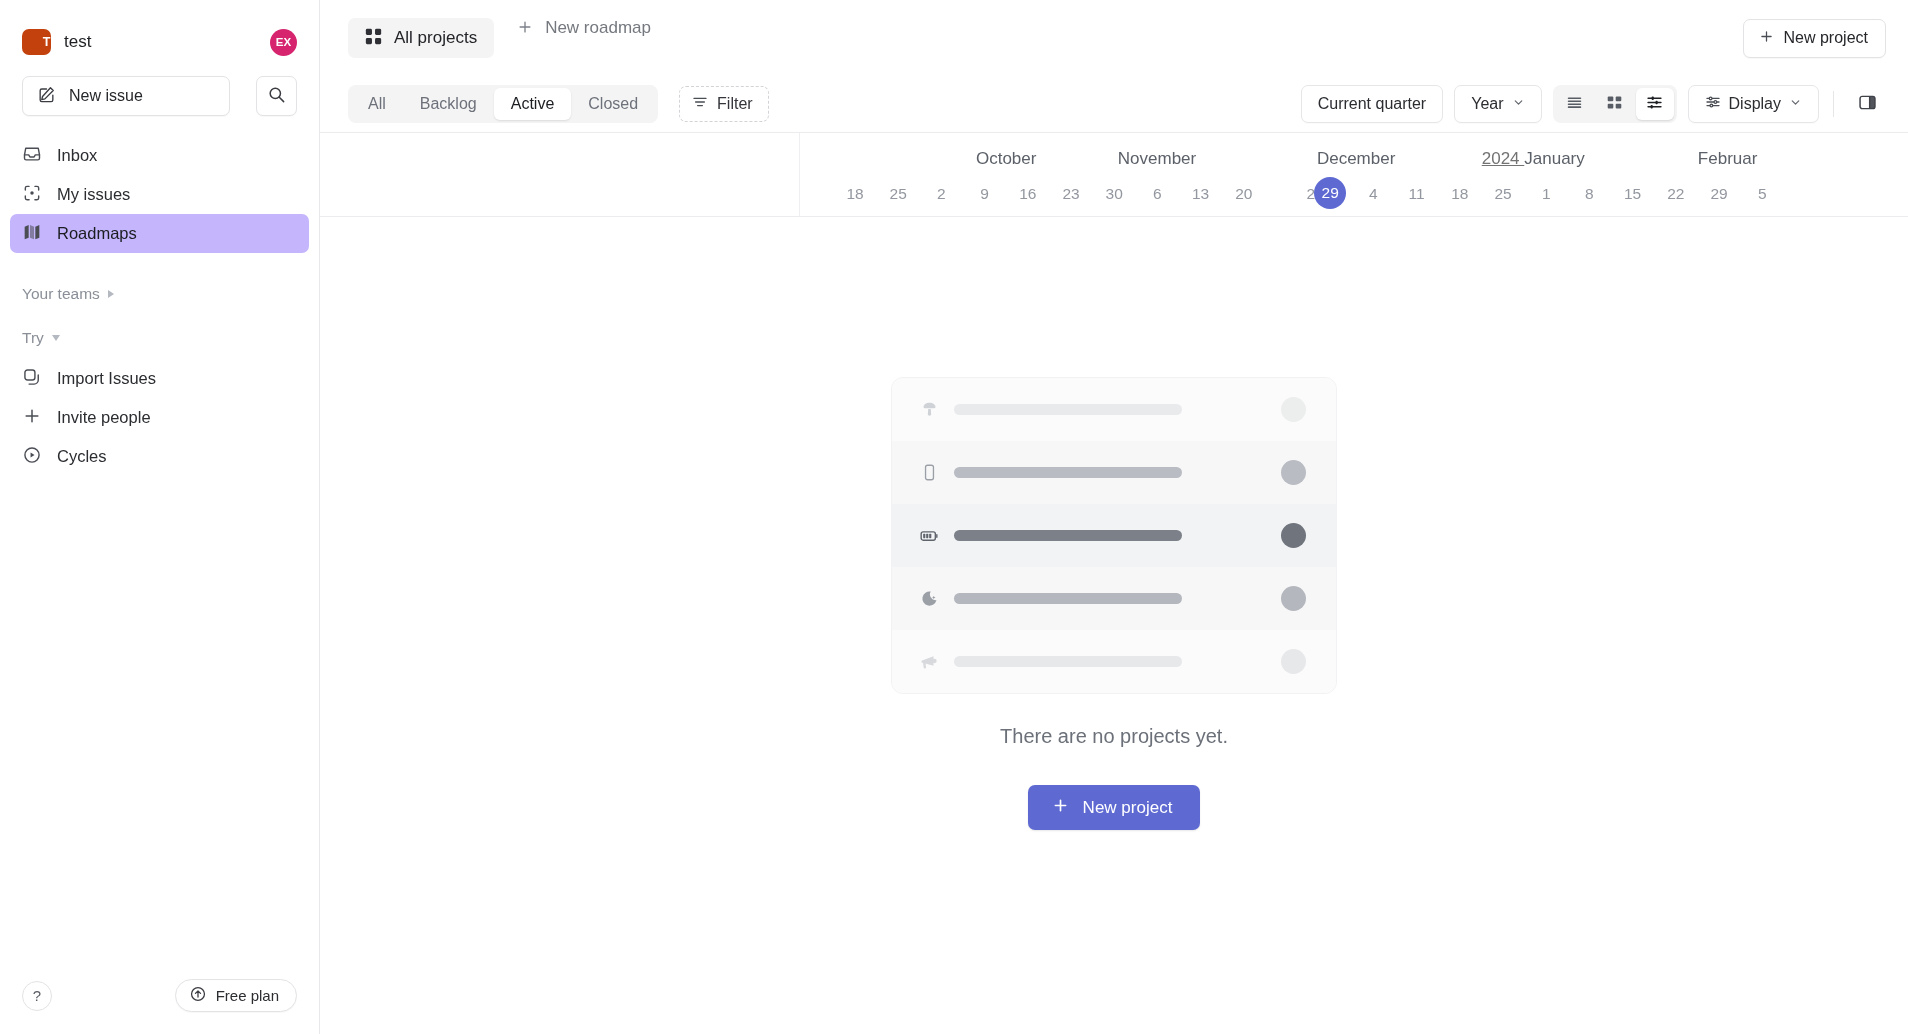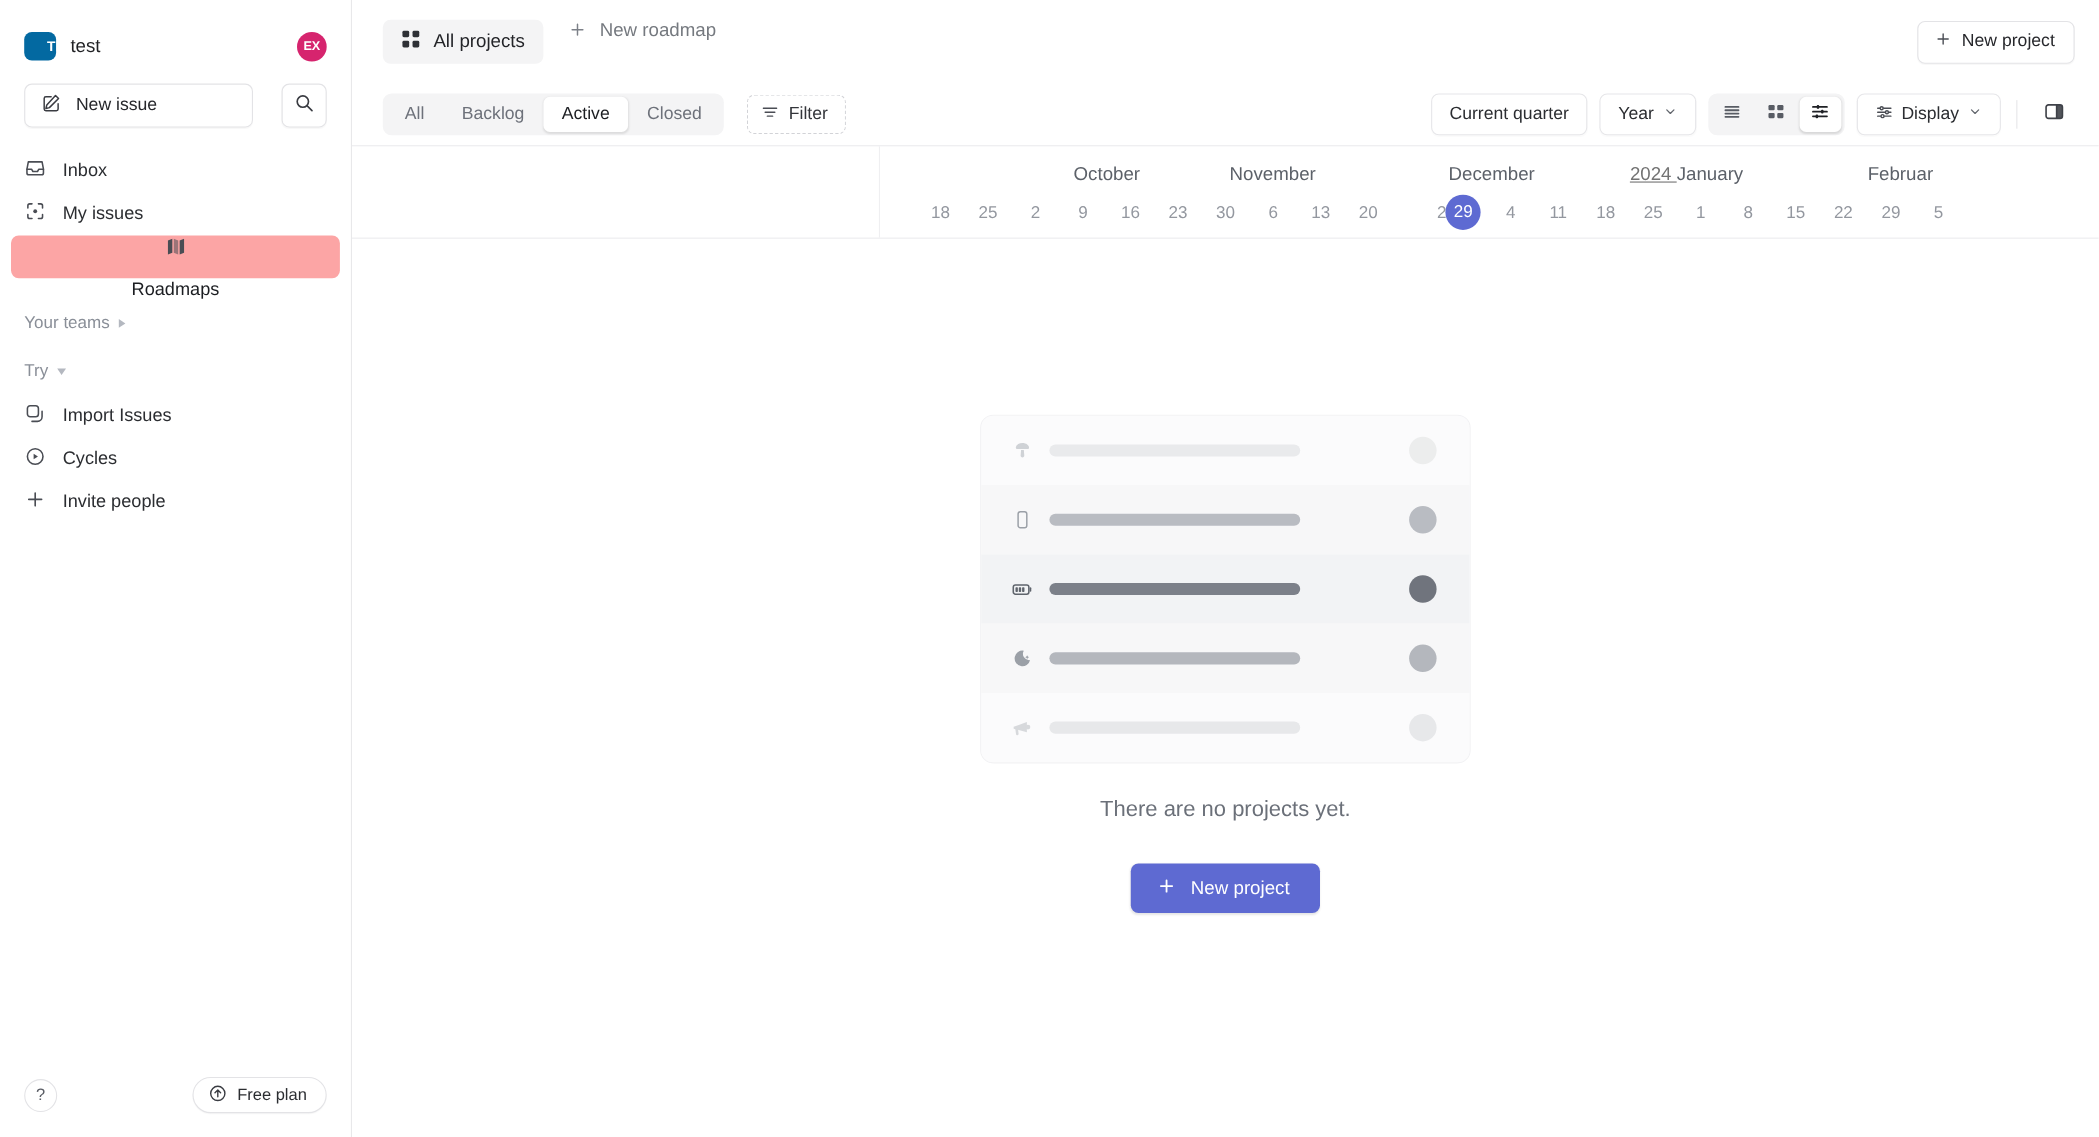"TE" .ws-badge { background: #0369a1 -> #c2410c }
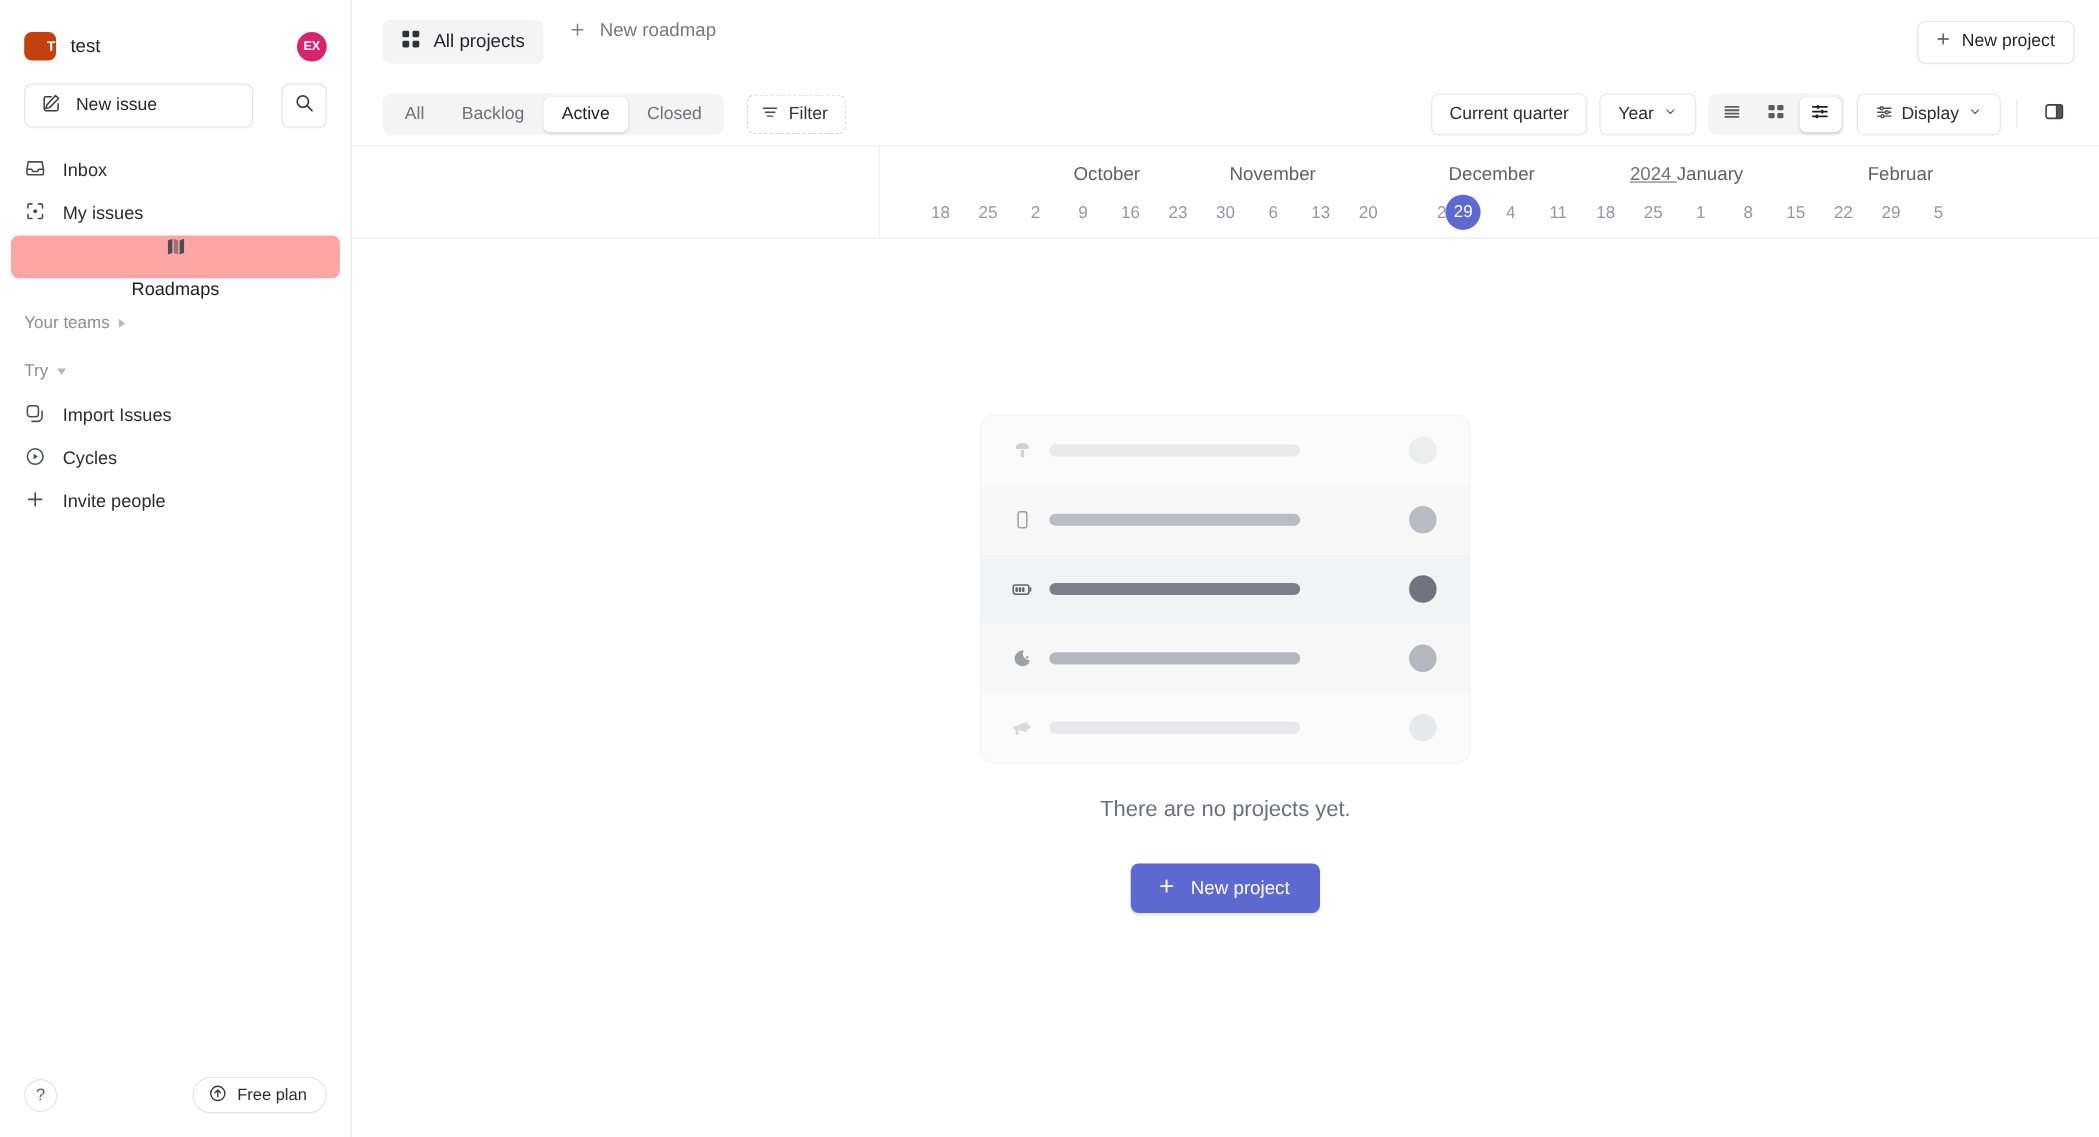"Roadmaps" .nav-item.active { background: #fca5a5 -> #c4b5fd; flex-direction: column -> none }
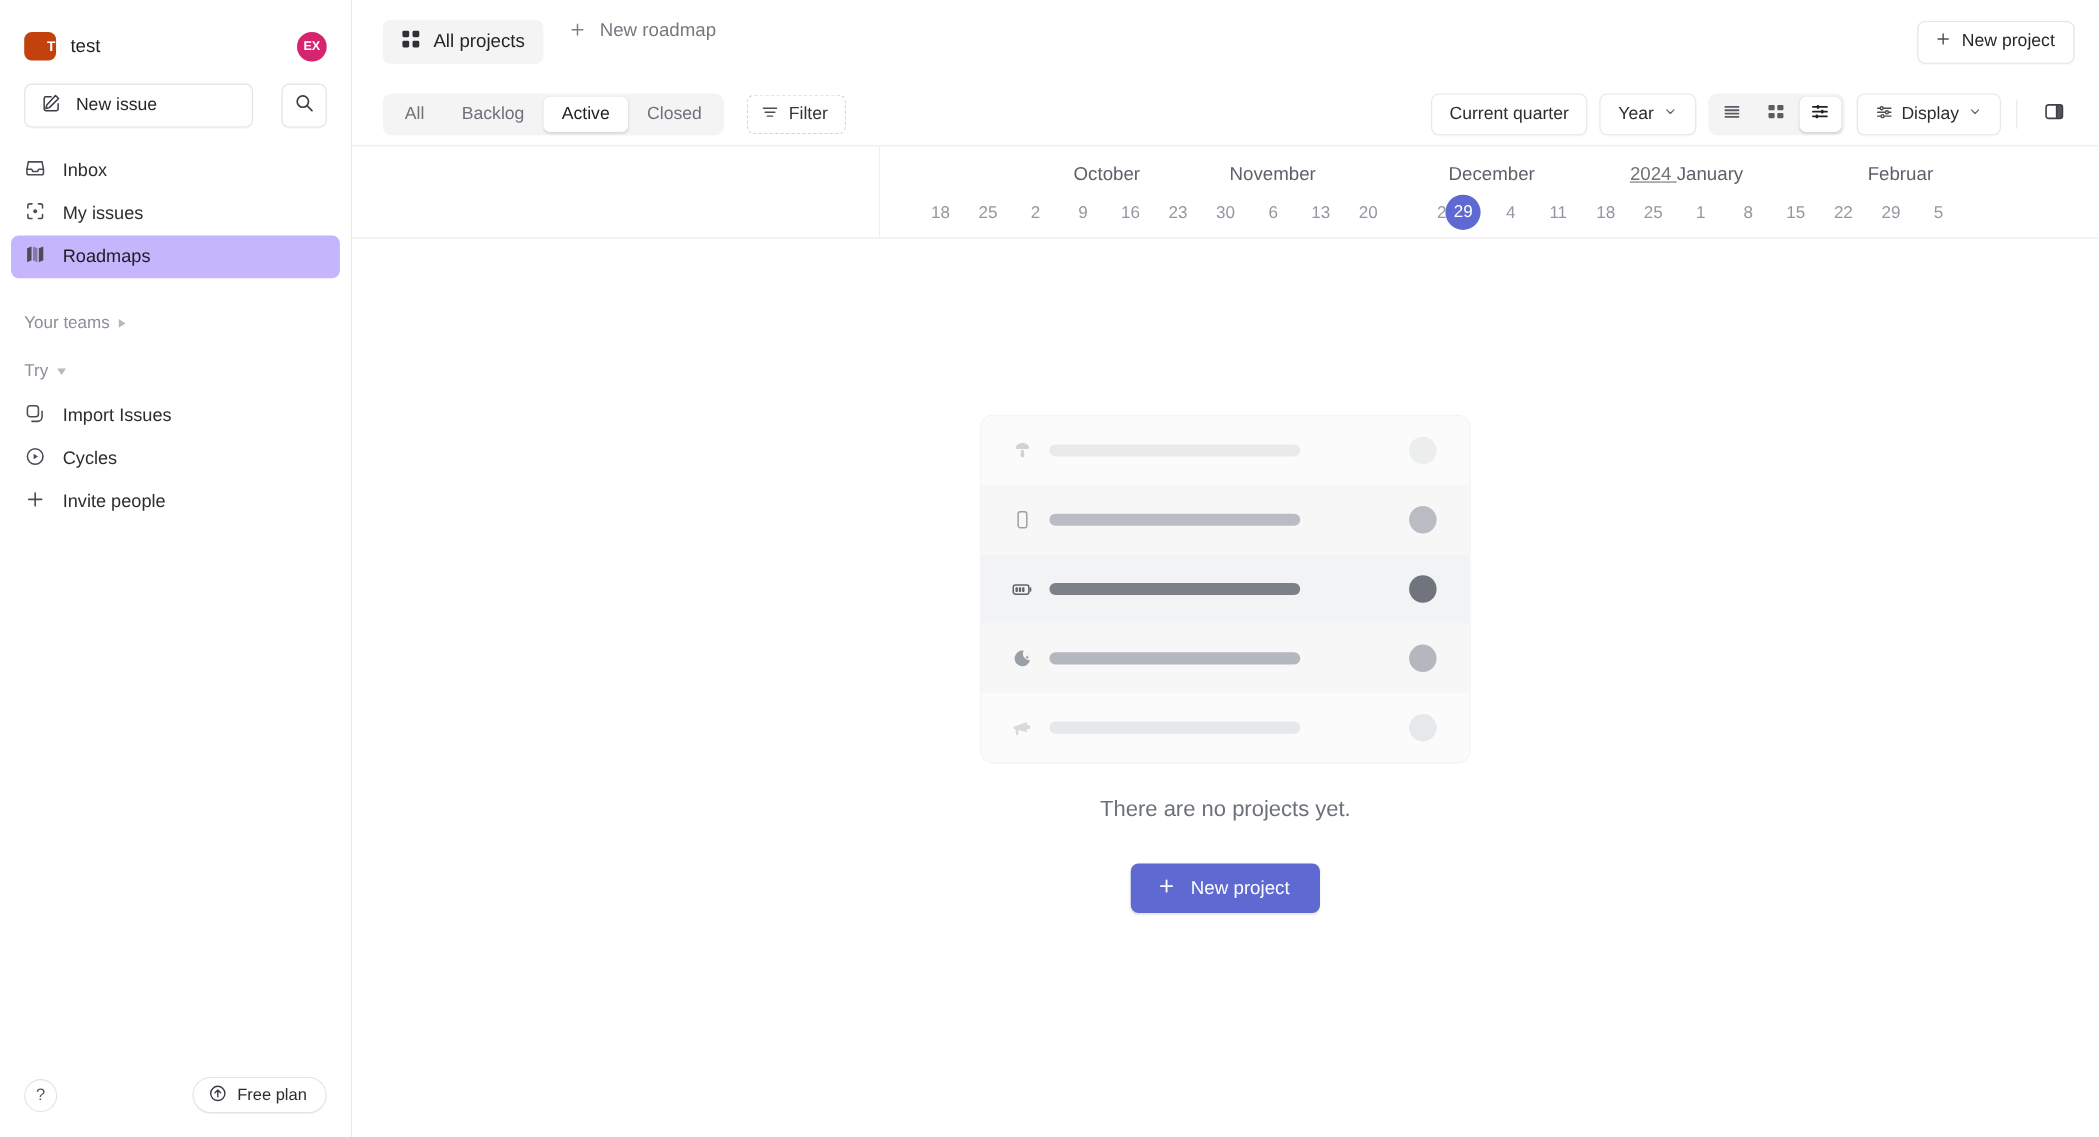"Cycles" div.nav-item { order: before "Invite people" -> after "Invite people" }
